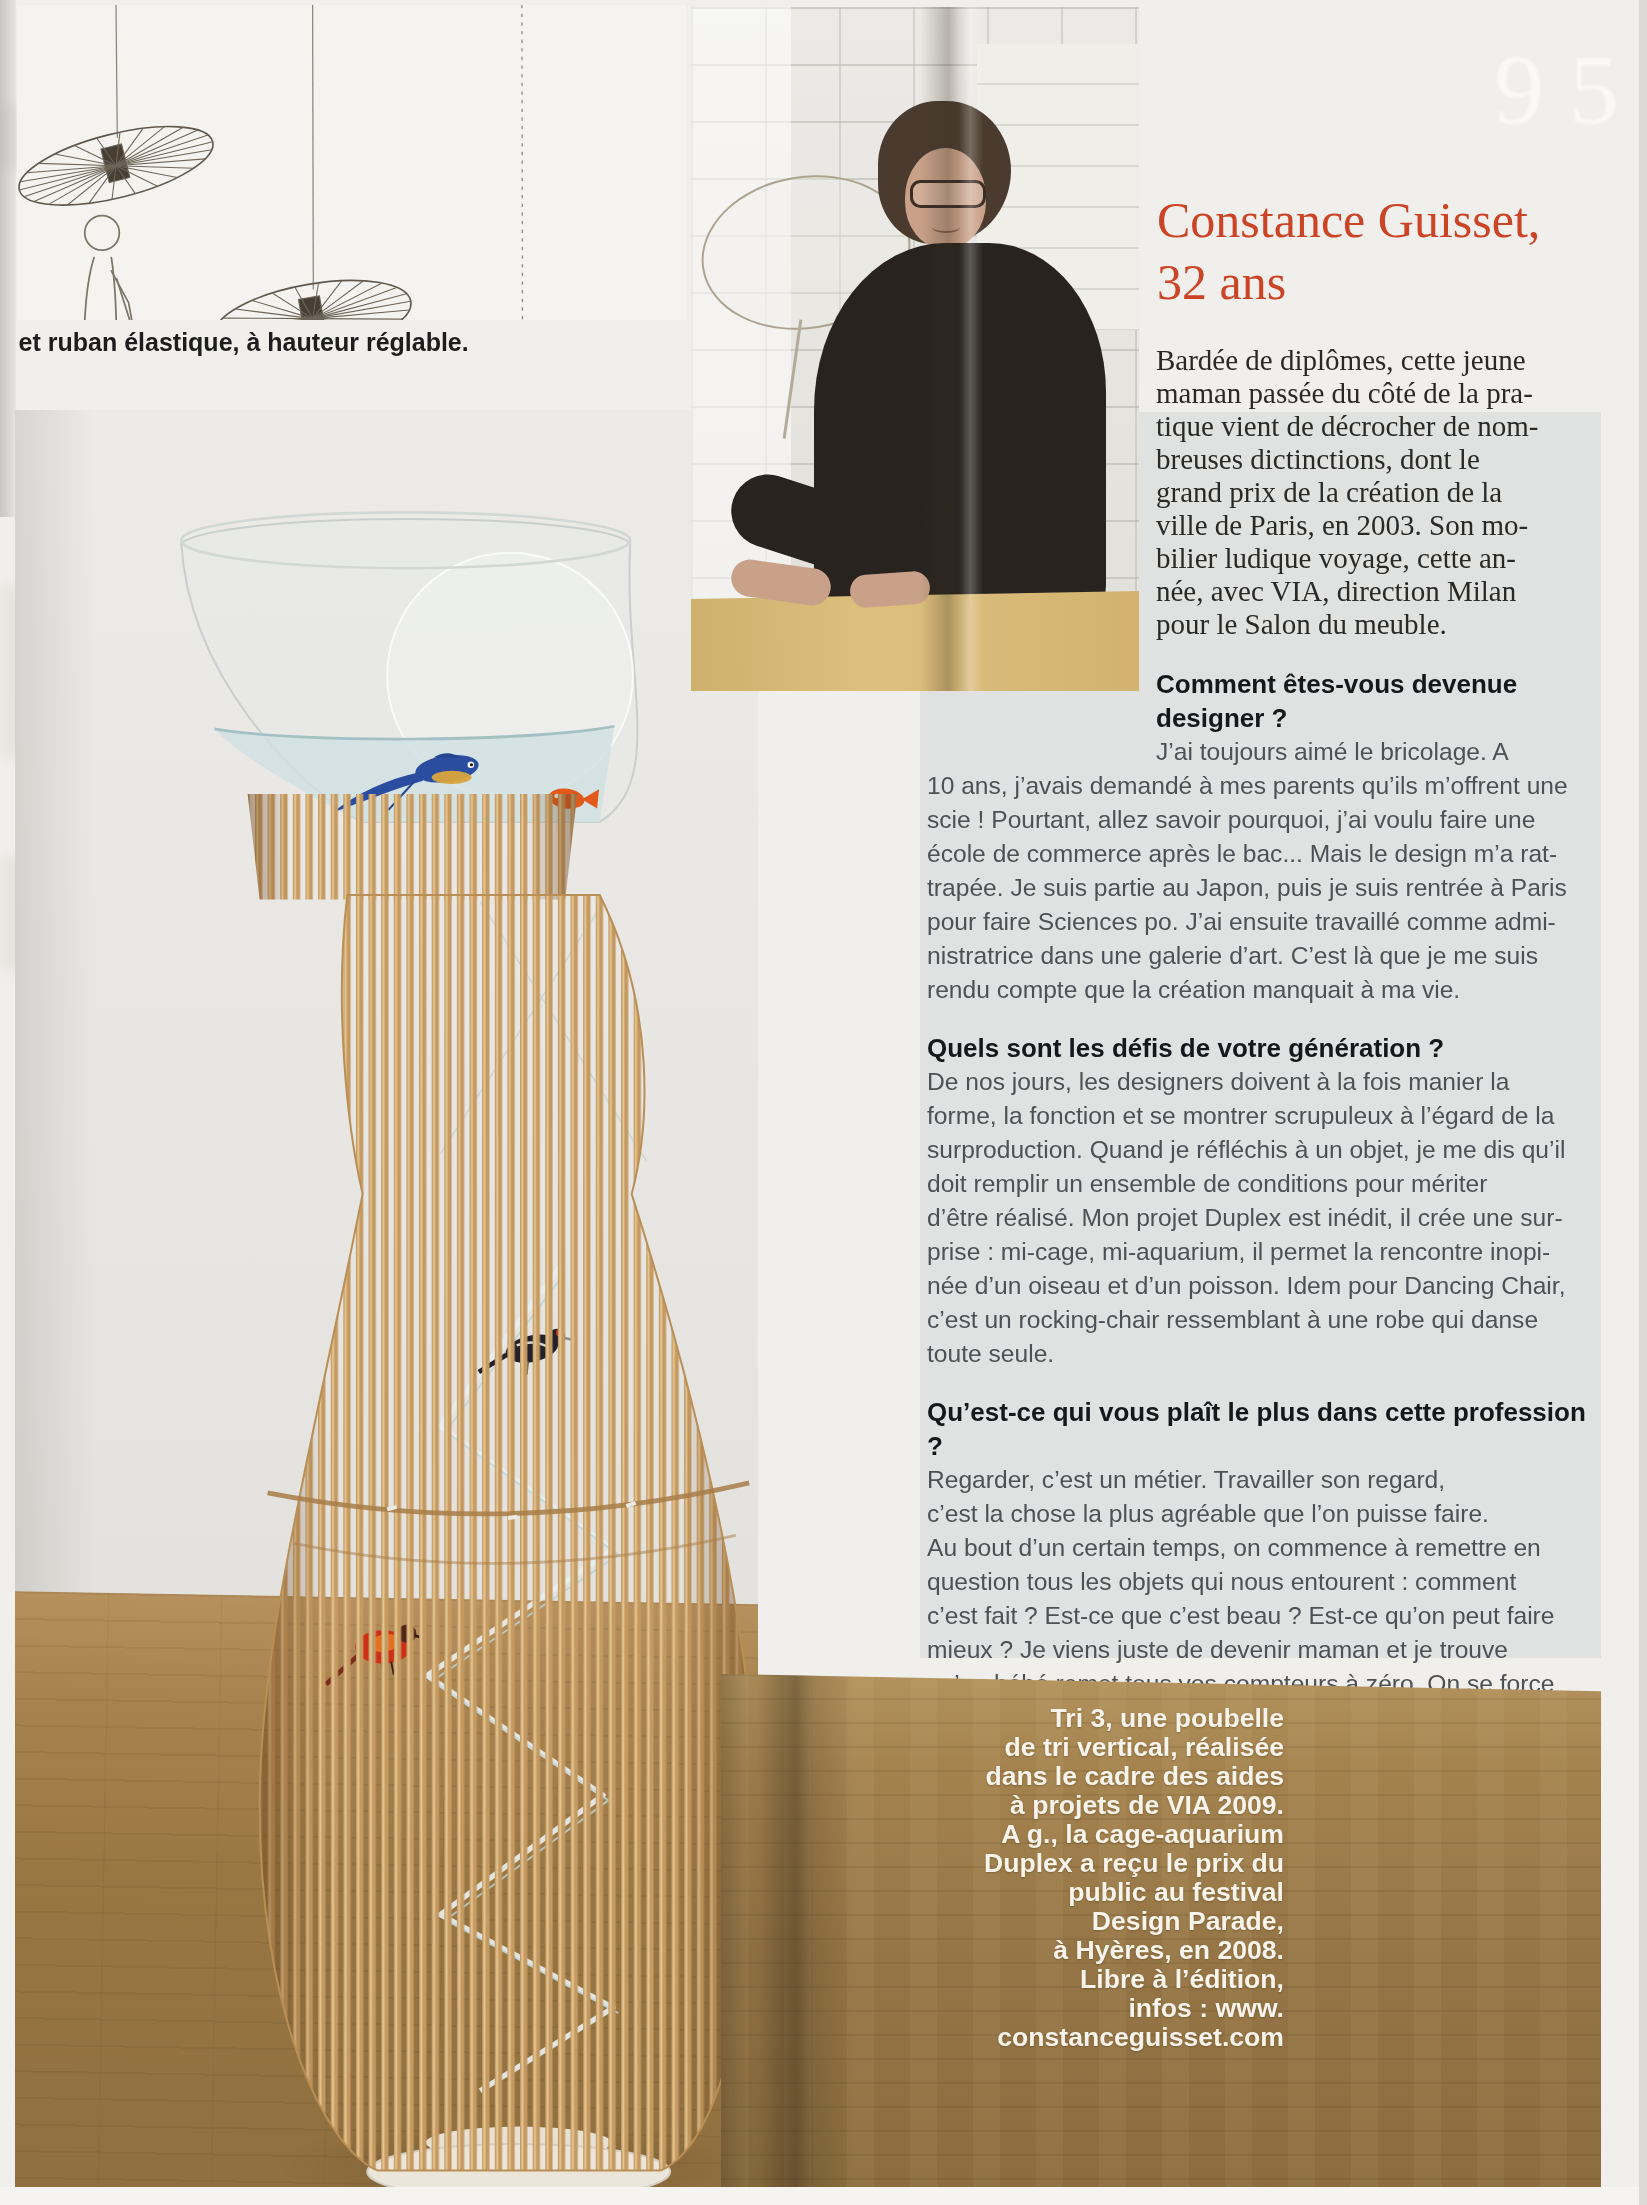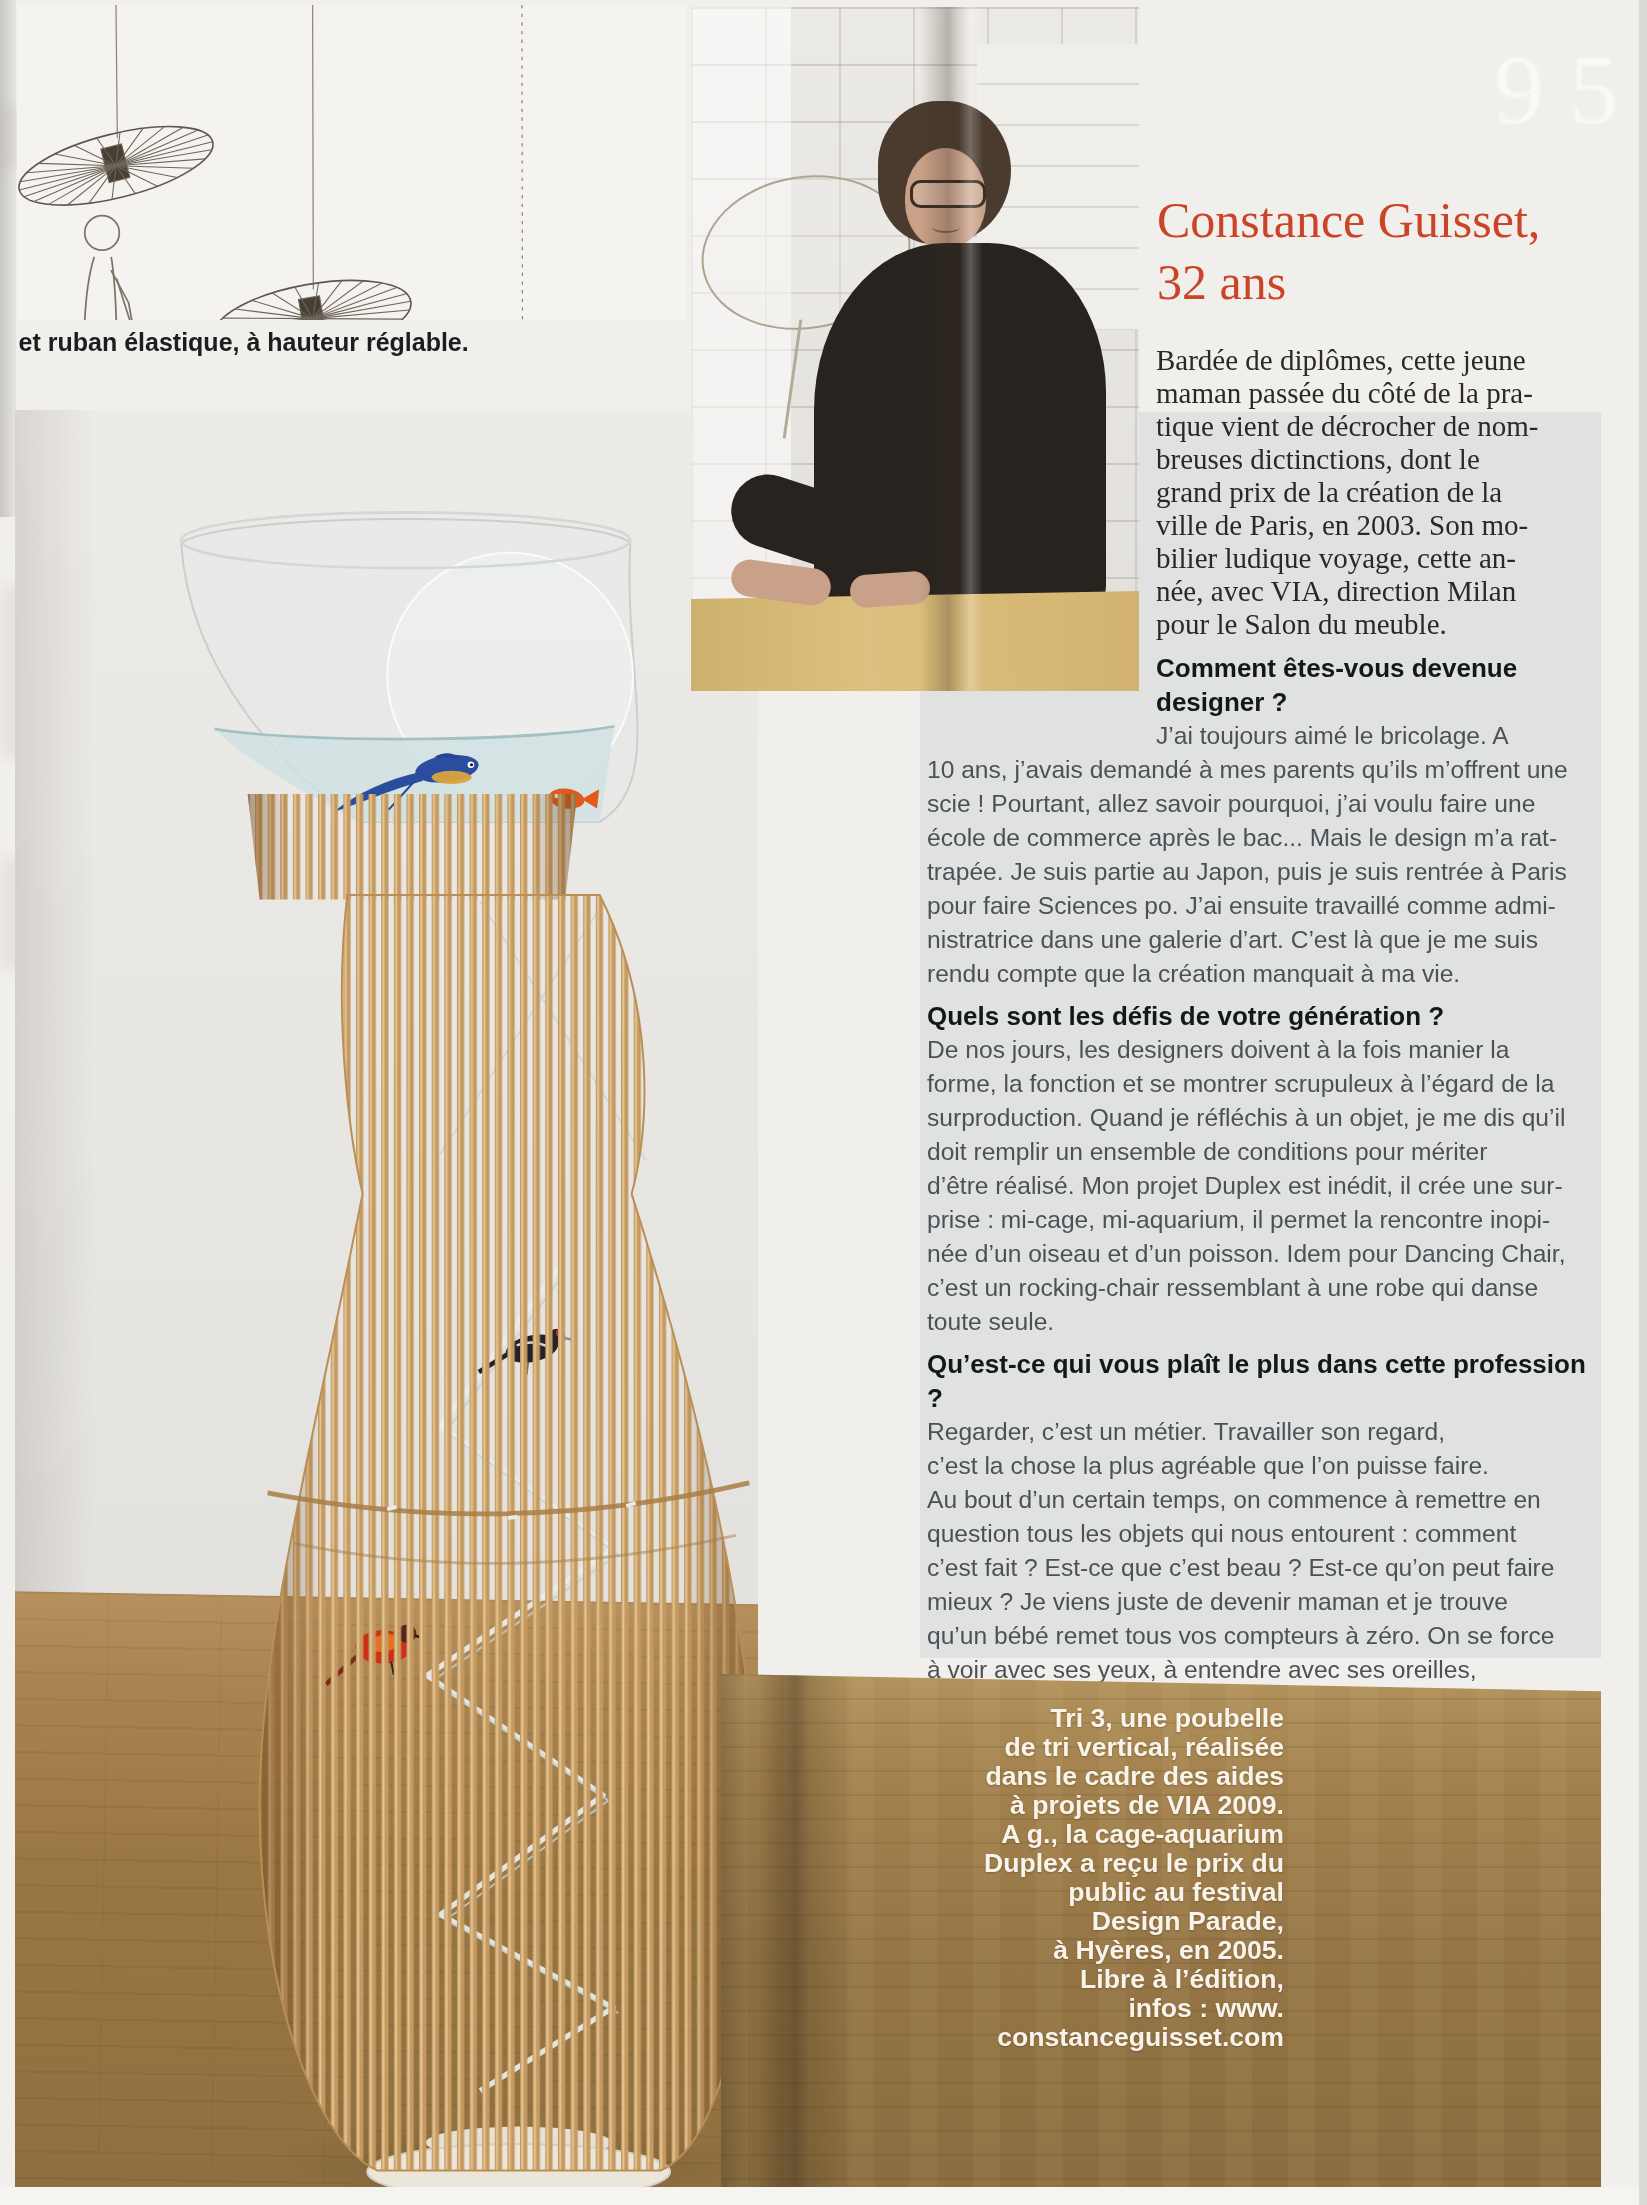"Comment êtes-vous devenue designer ?" .qa .q { margin-top: 8px -> 24px }
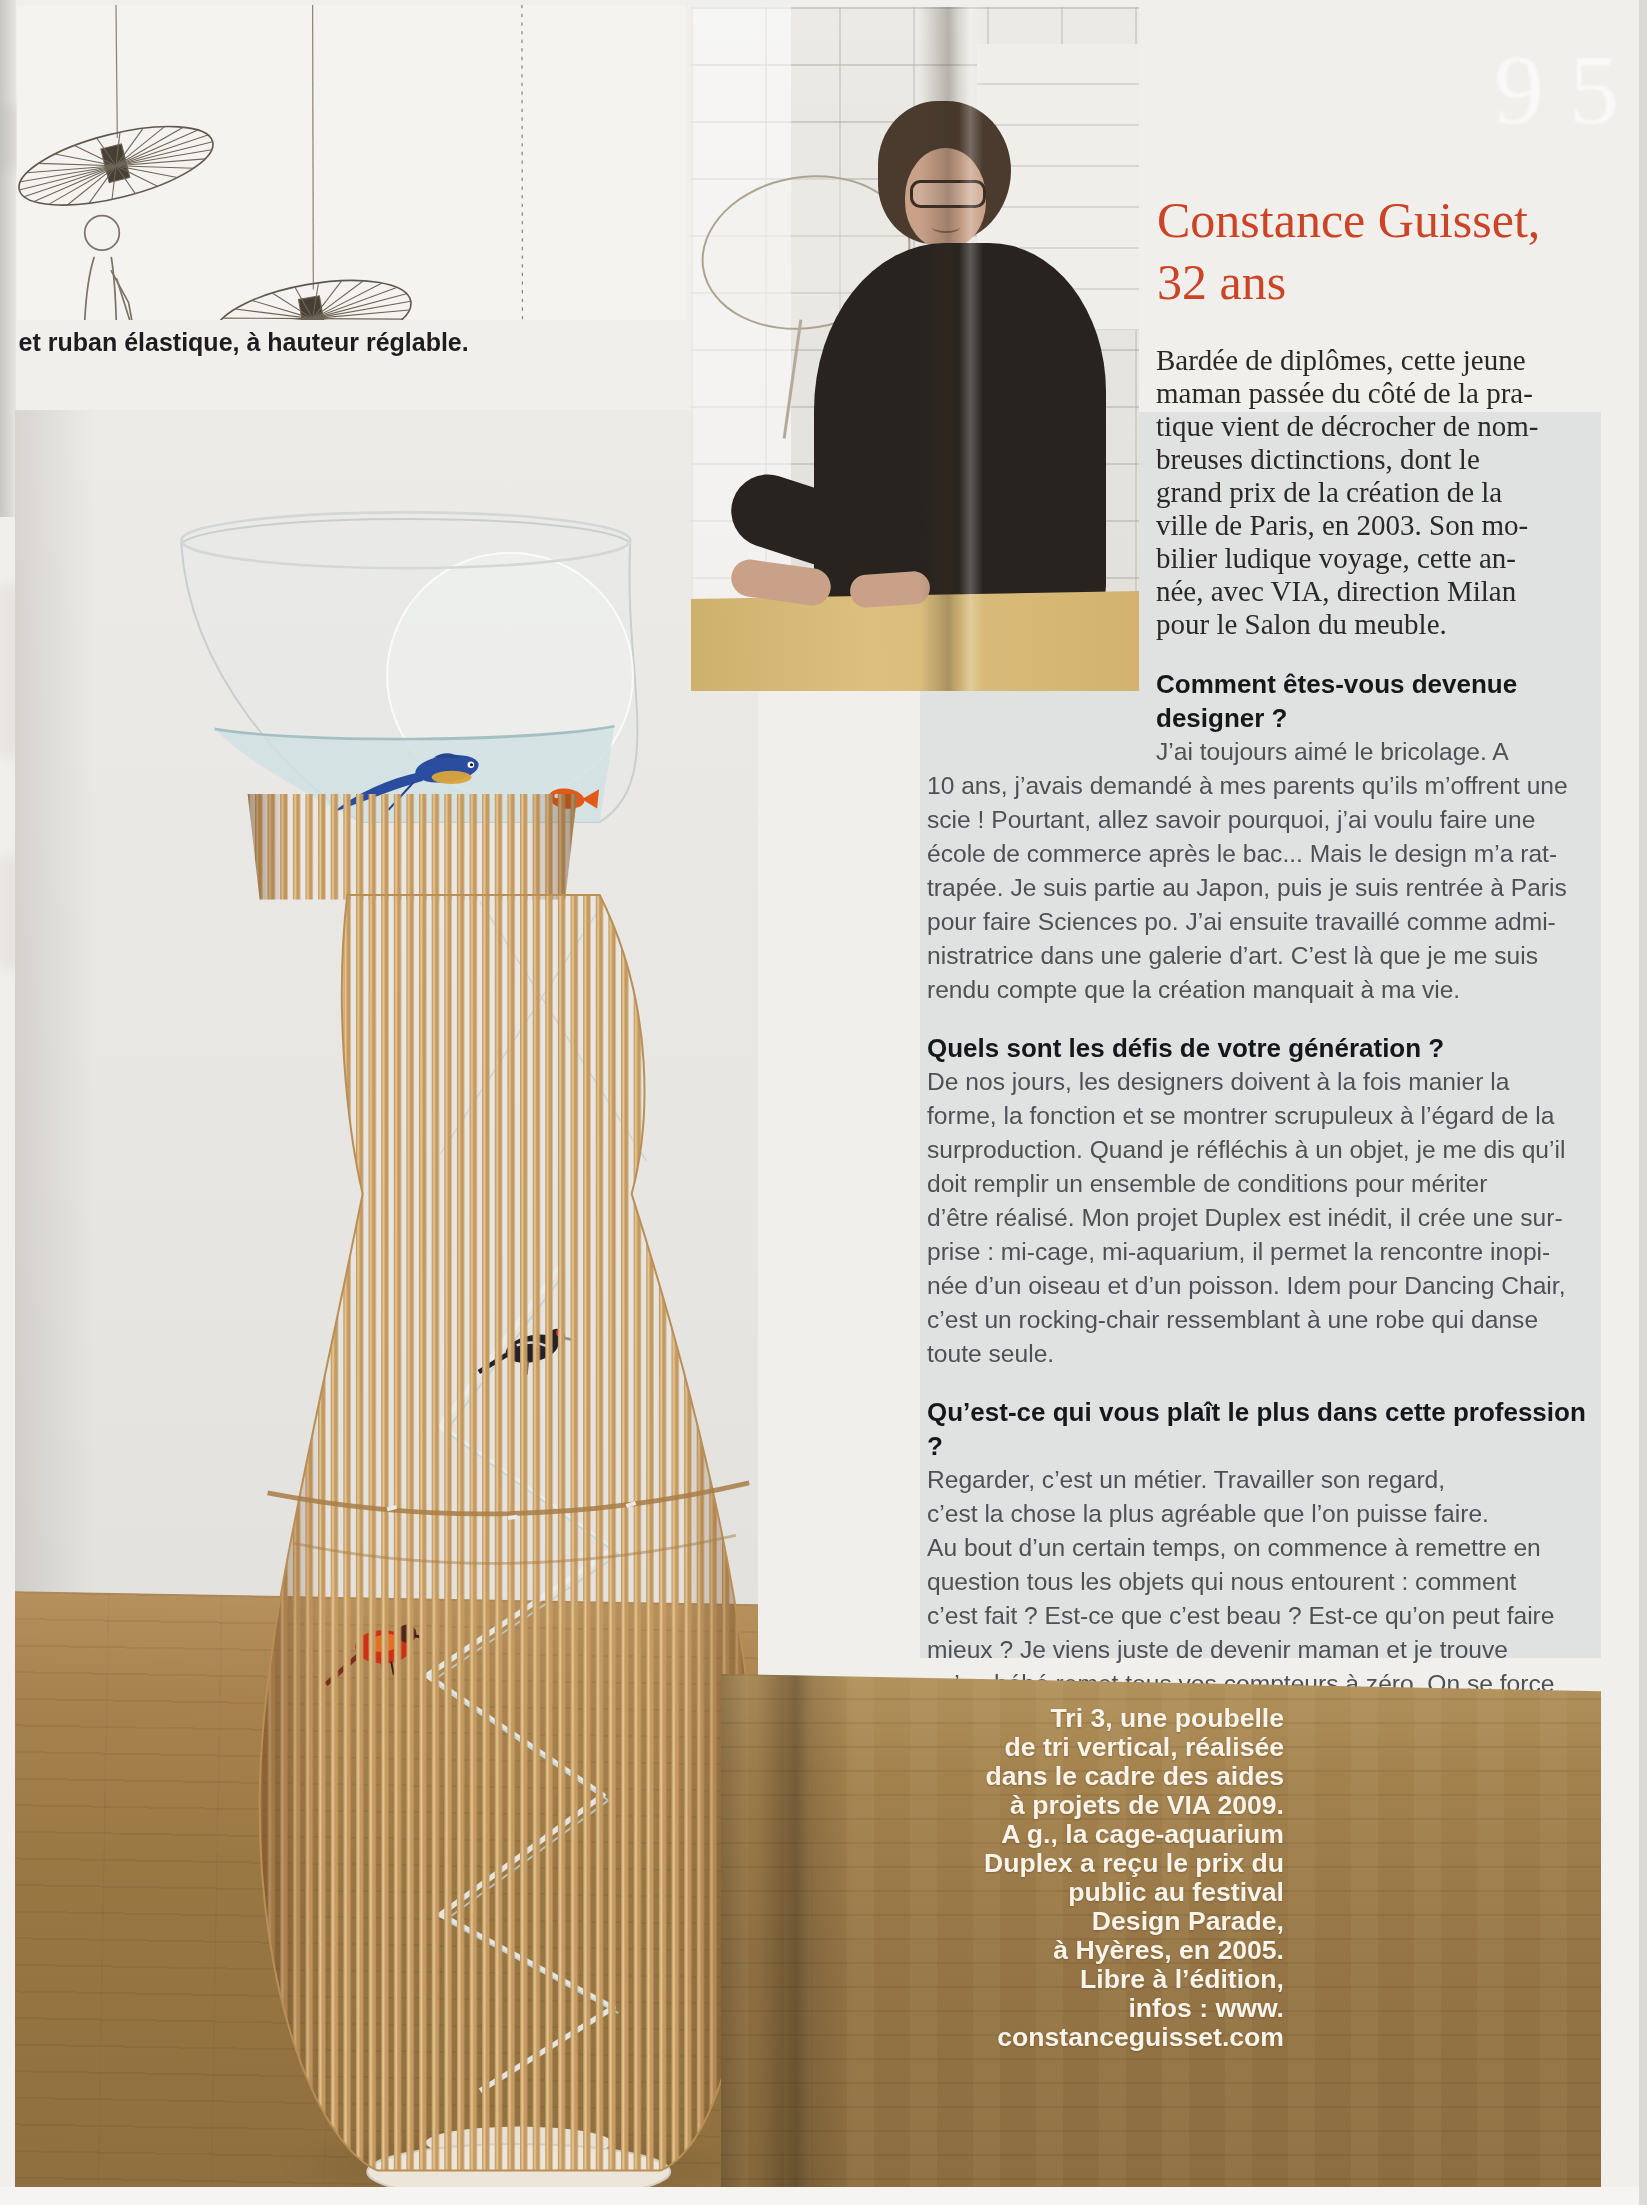"Tri 3, une poubelle" div.abs { text: 2005 -> 2008 }
